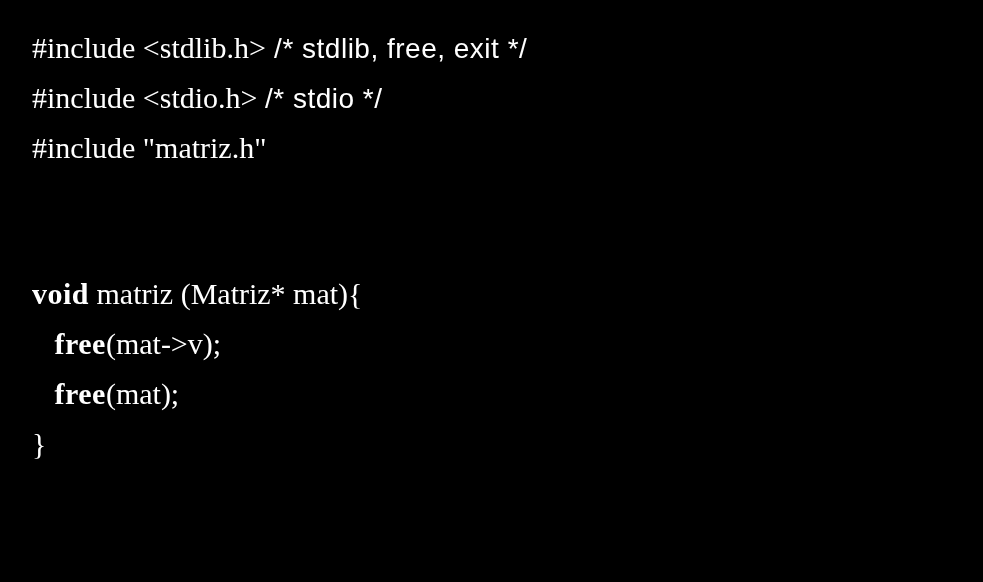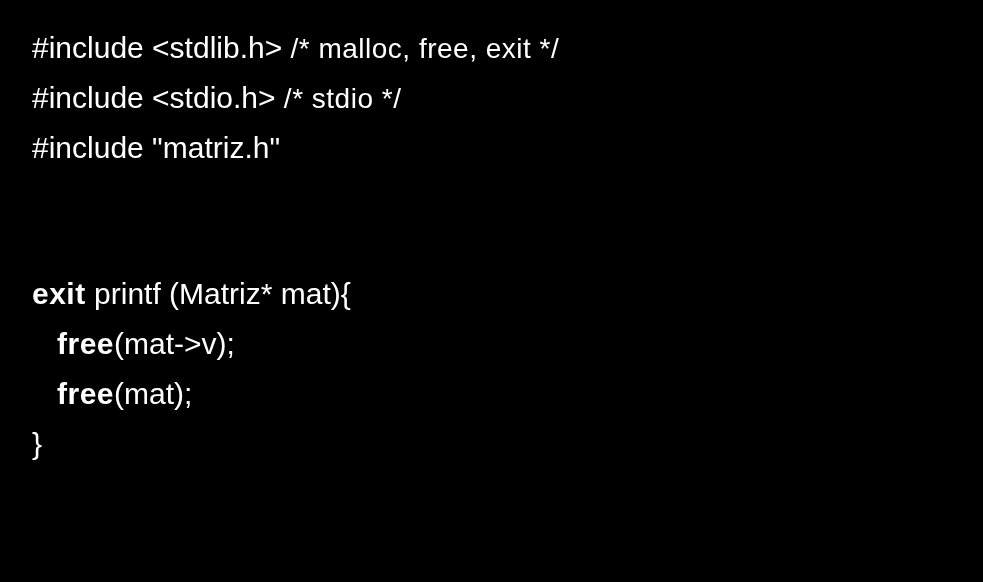"#include <stdlib.h>" .mono { font-family: Liberation Sans, sans-serif -> Liberation Serif, serif }
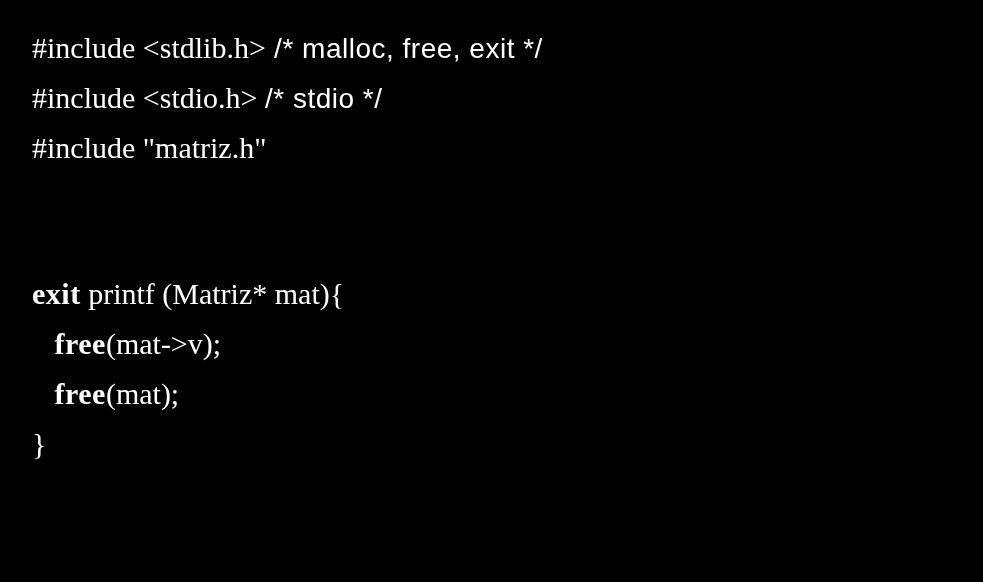"/* malloc, free, exit */" span.comment { text: malloc -> stdlib }
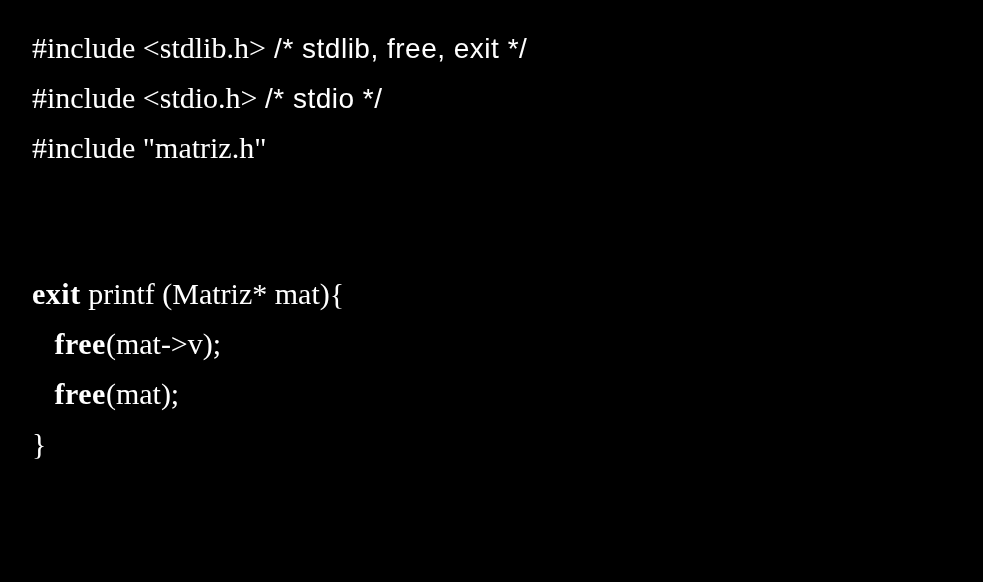"exit" span.mono { text: exit -> void }
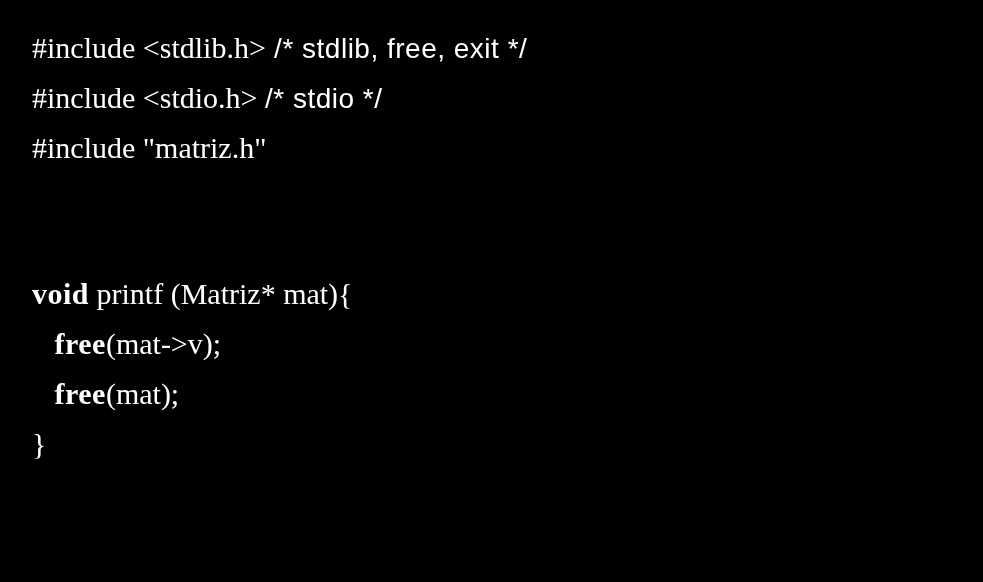"printf (Matriz* mat){" span.mono { text: printf -> matriz }
